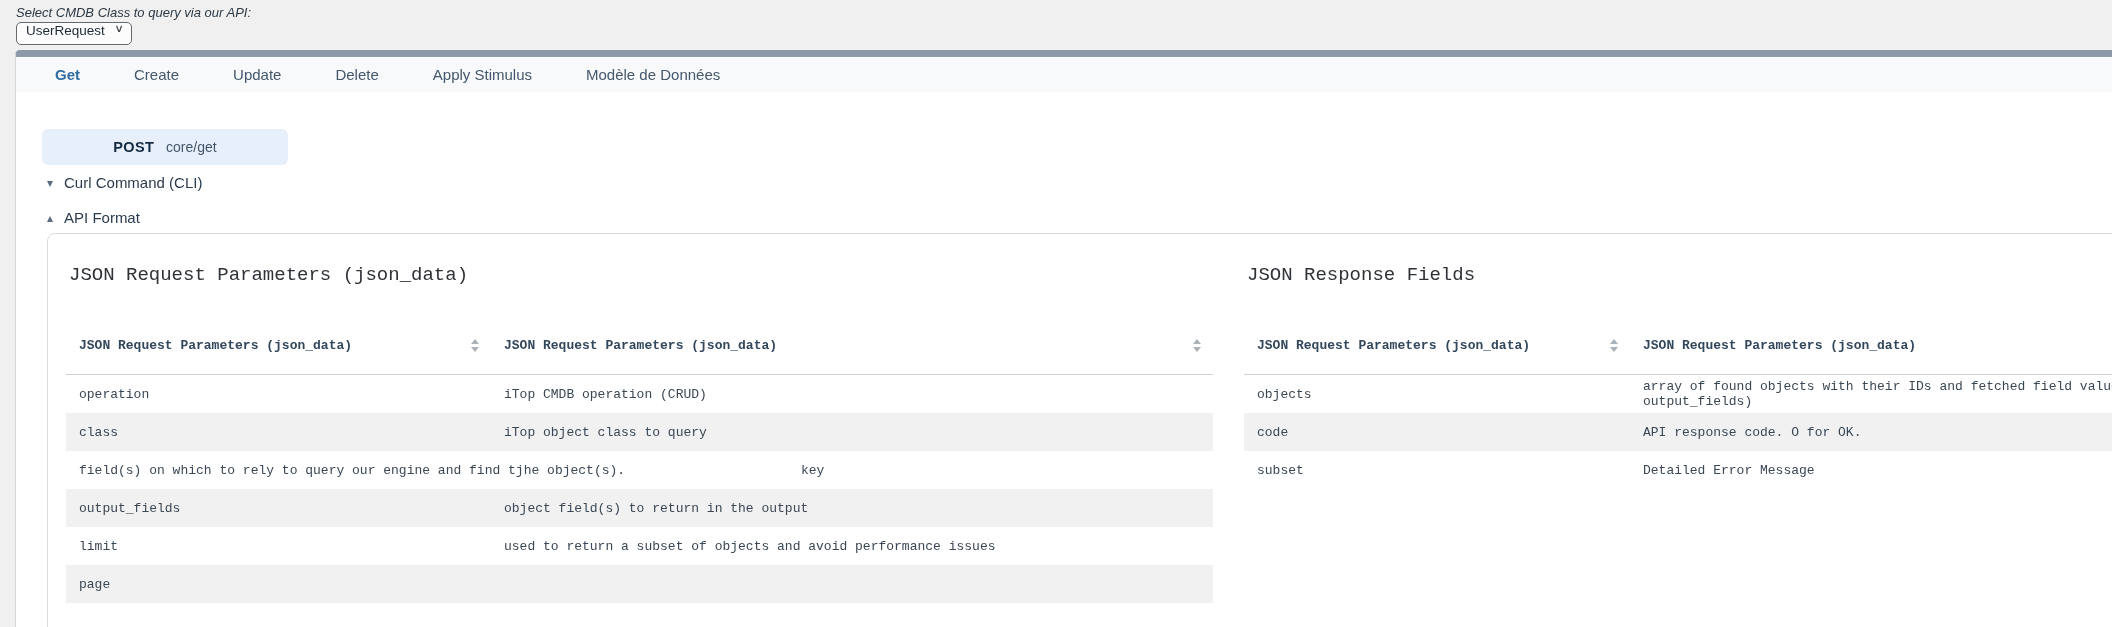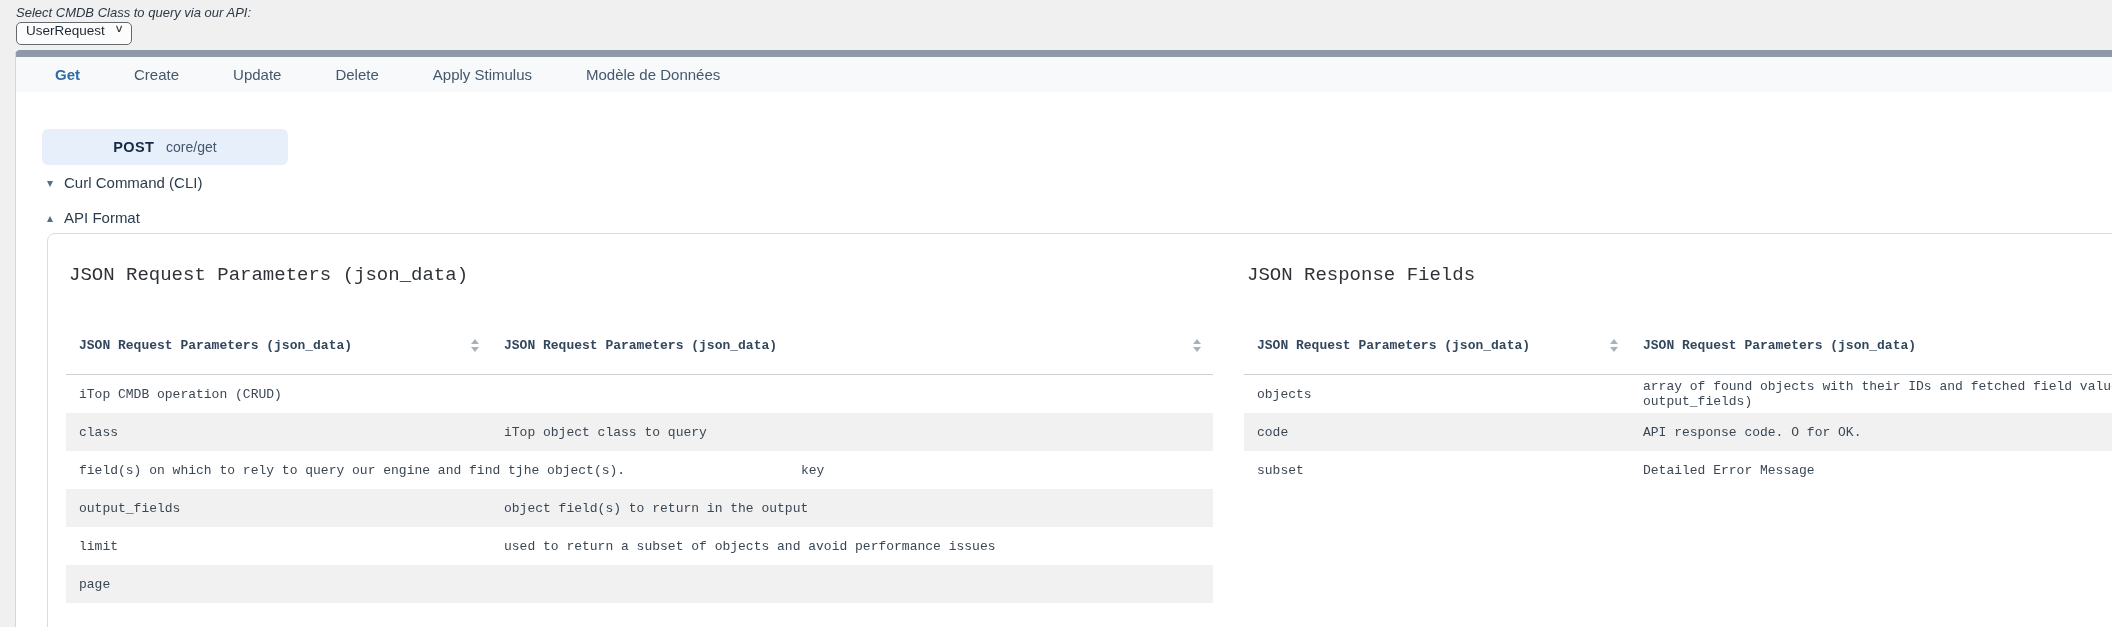"operation" div.td { html: none -> <div>operation</div> }
